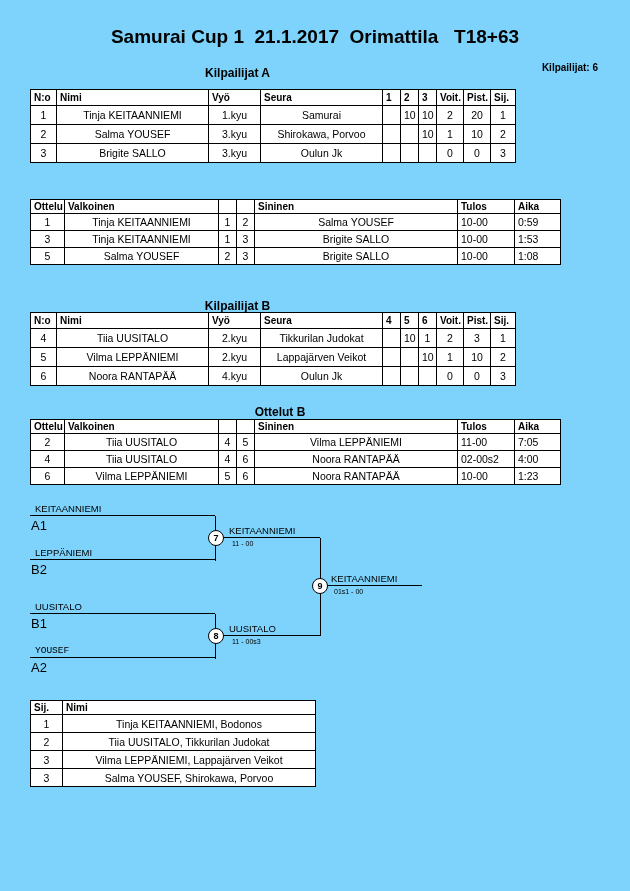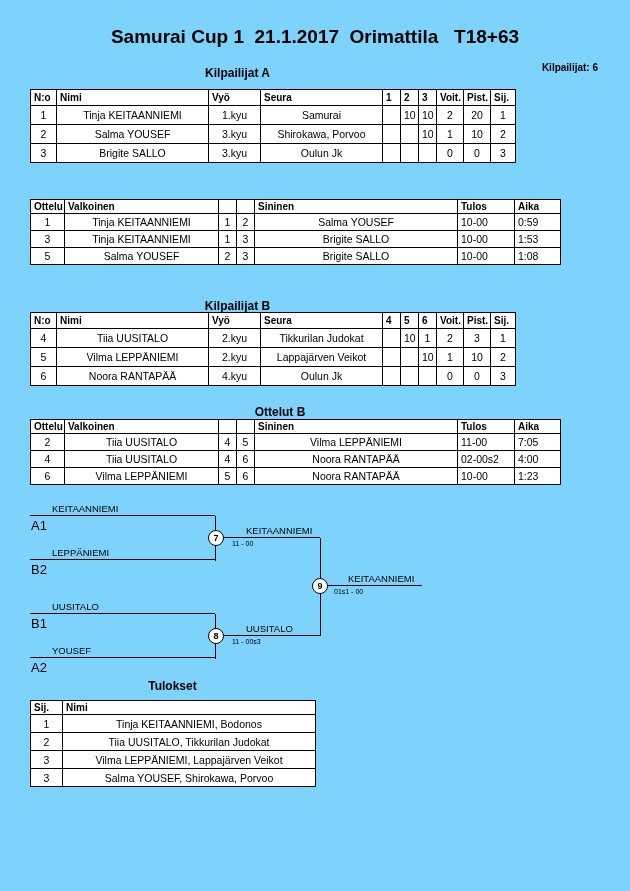"KEITAANNIEMI" .slot-name { margin-left: 17px -> none }
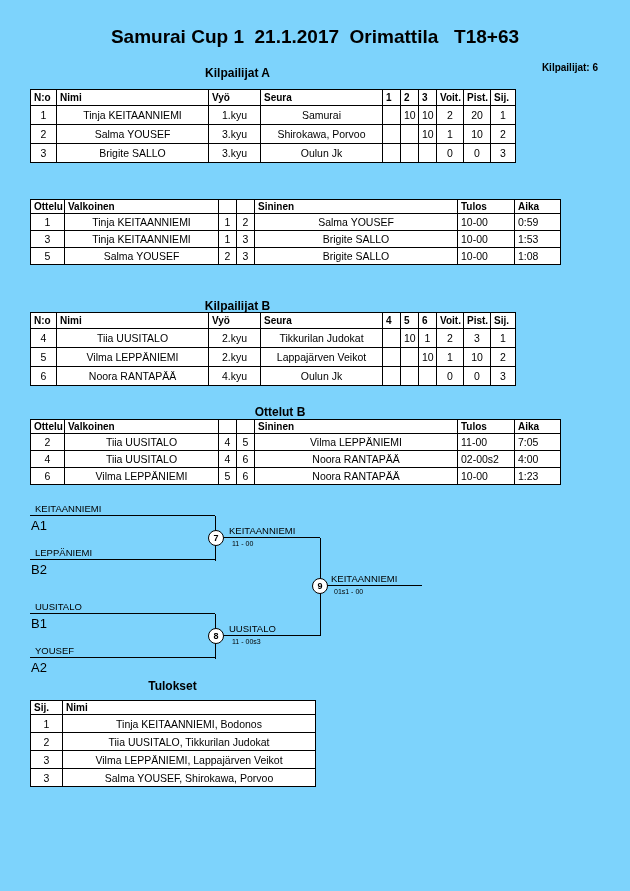"YOUSEF" div.slot { font-family: none -> Liberation Mono, monospace }
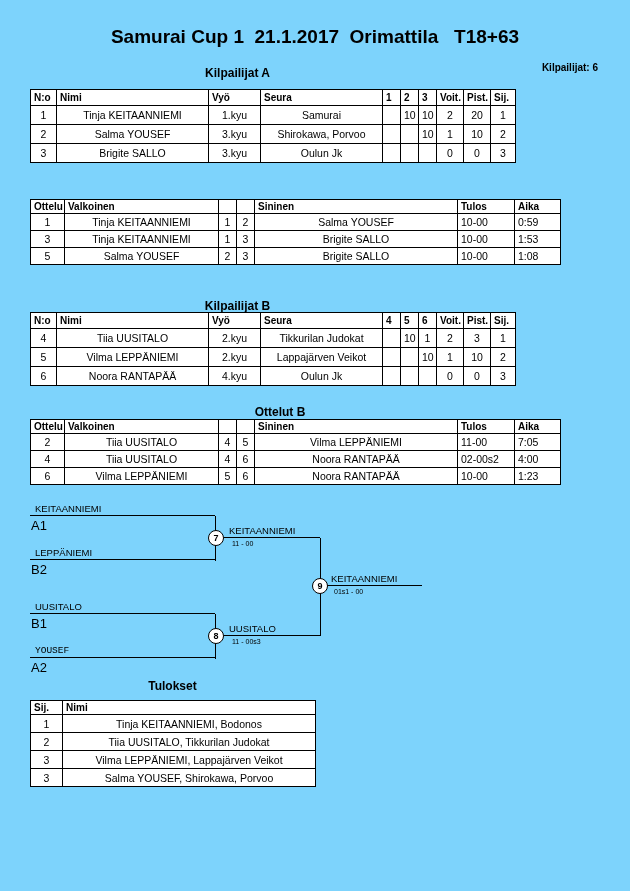"Tulokset" div.sec-heading { html: <div>Tulokset</div> -> none }
